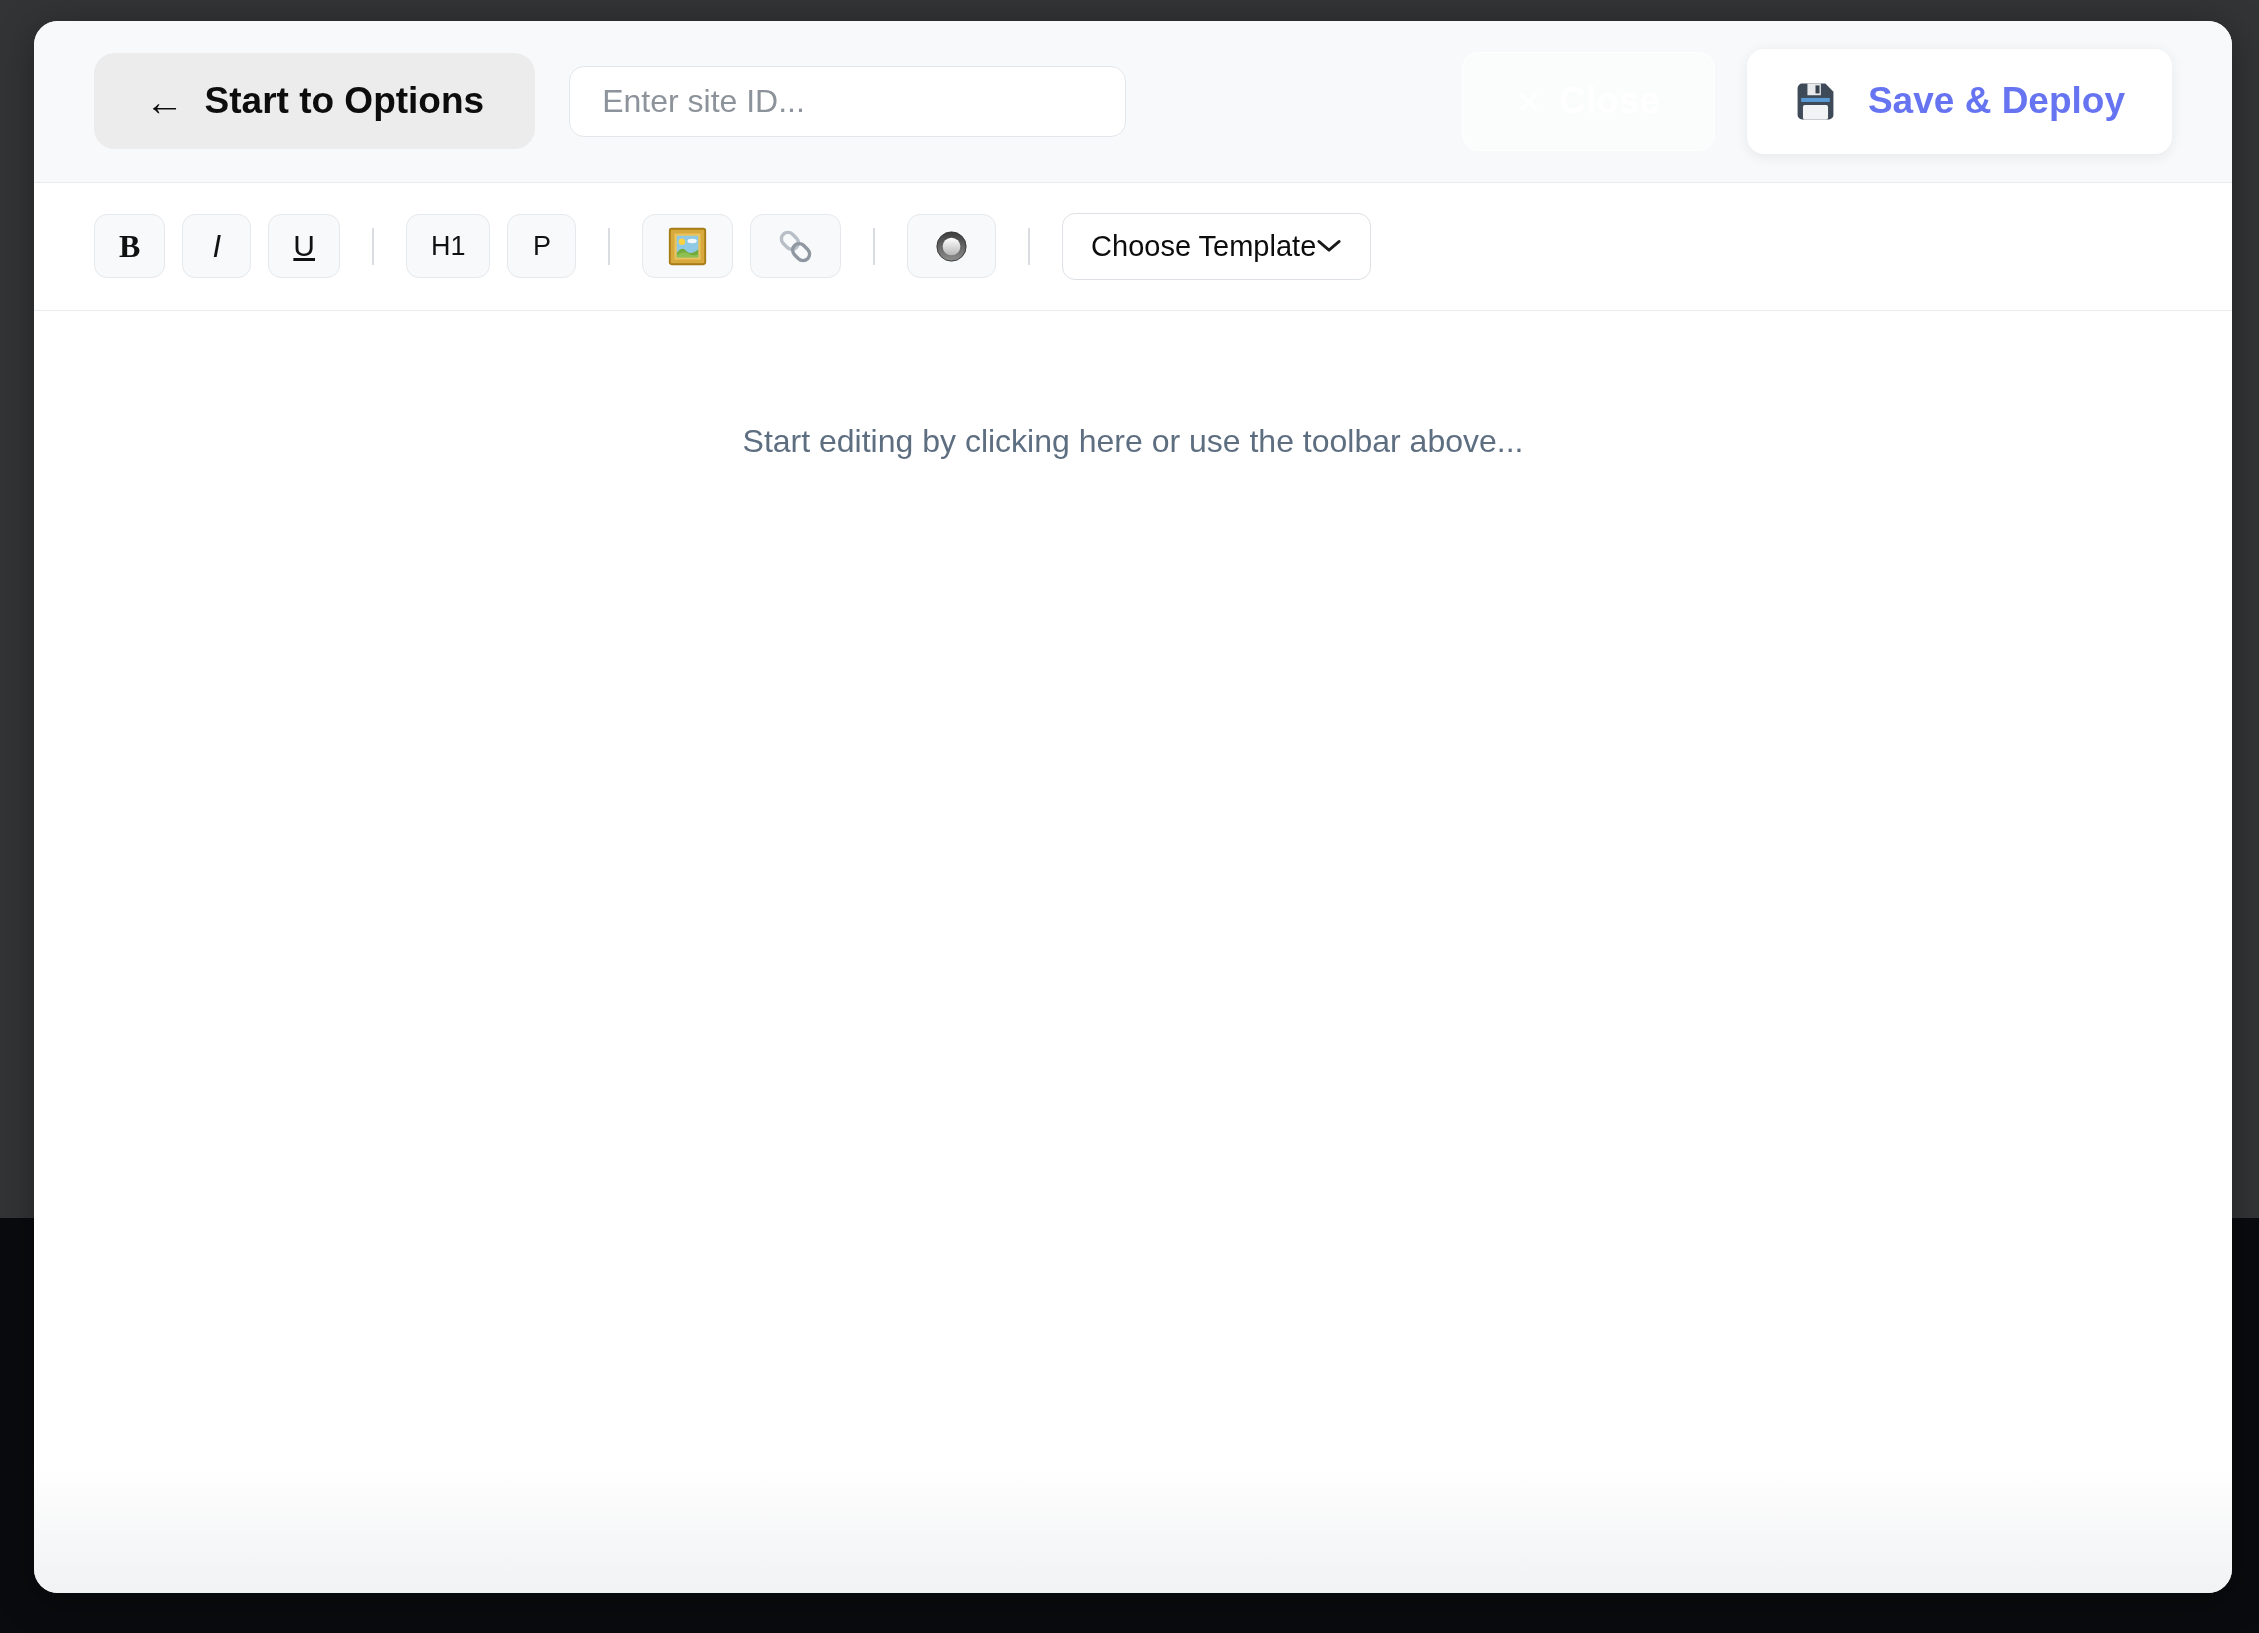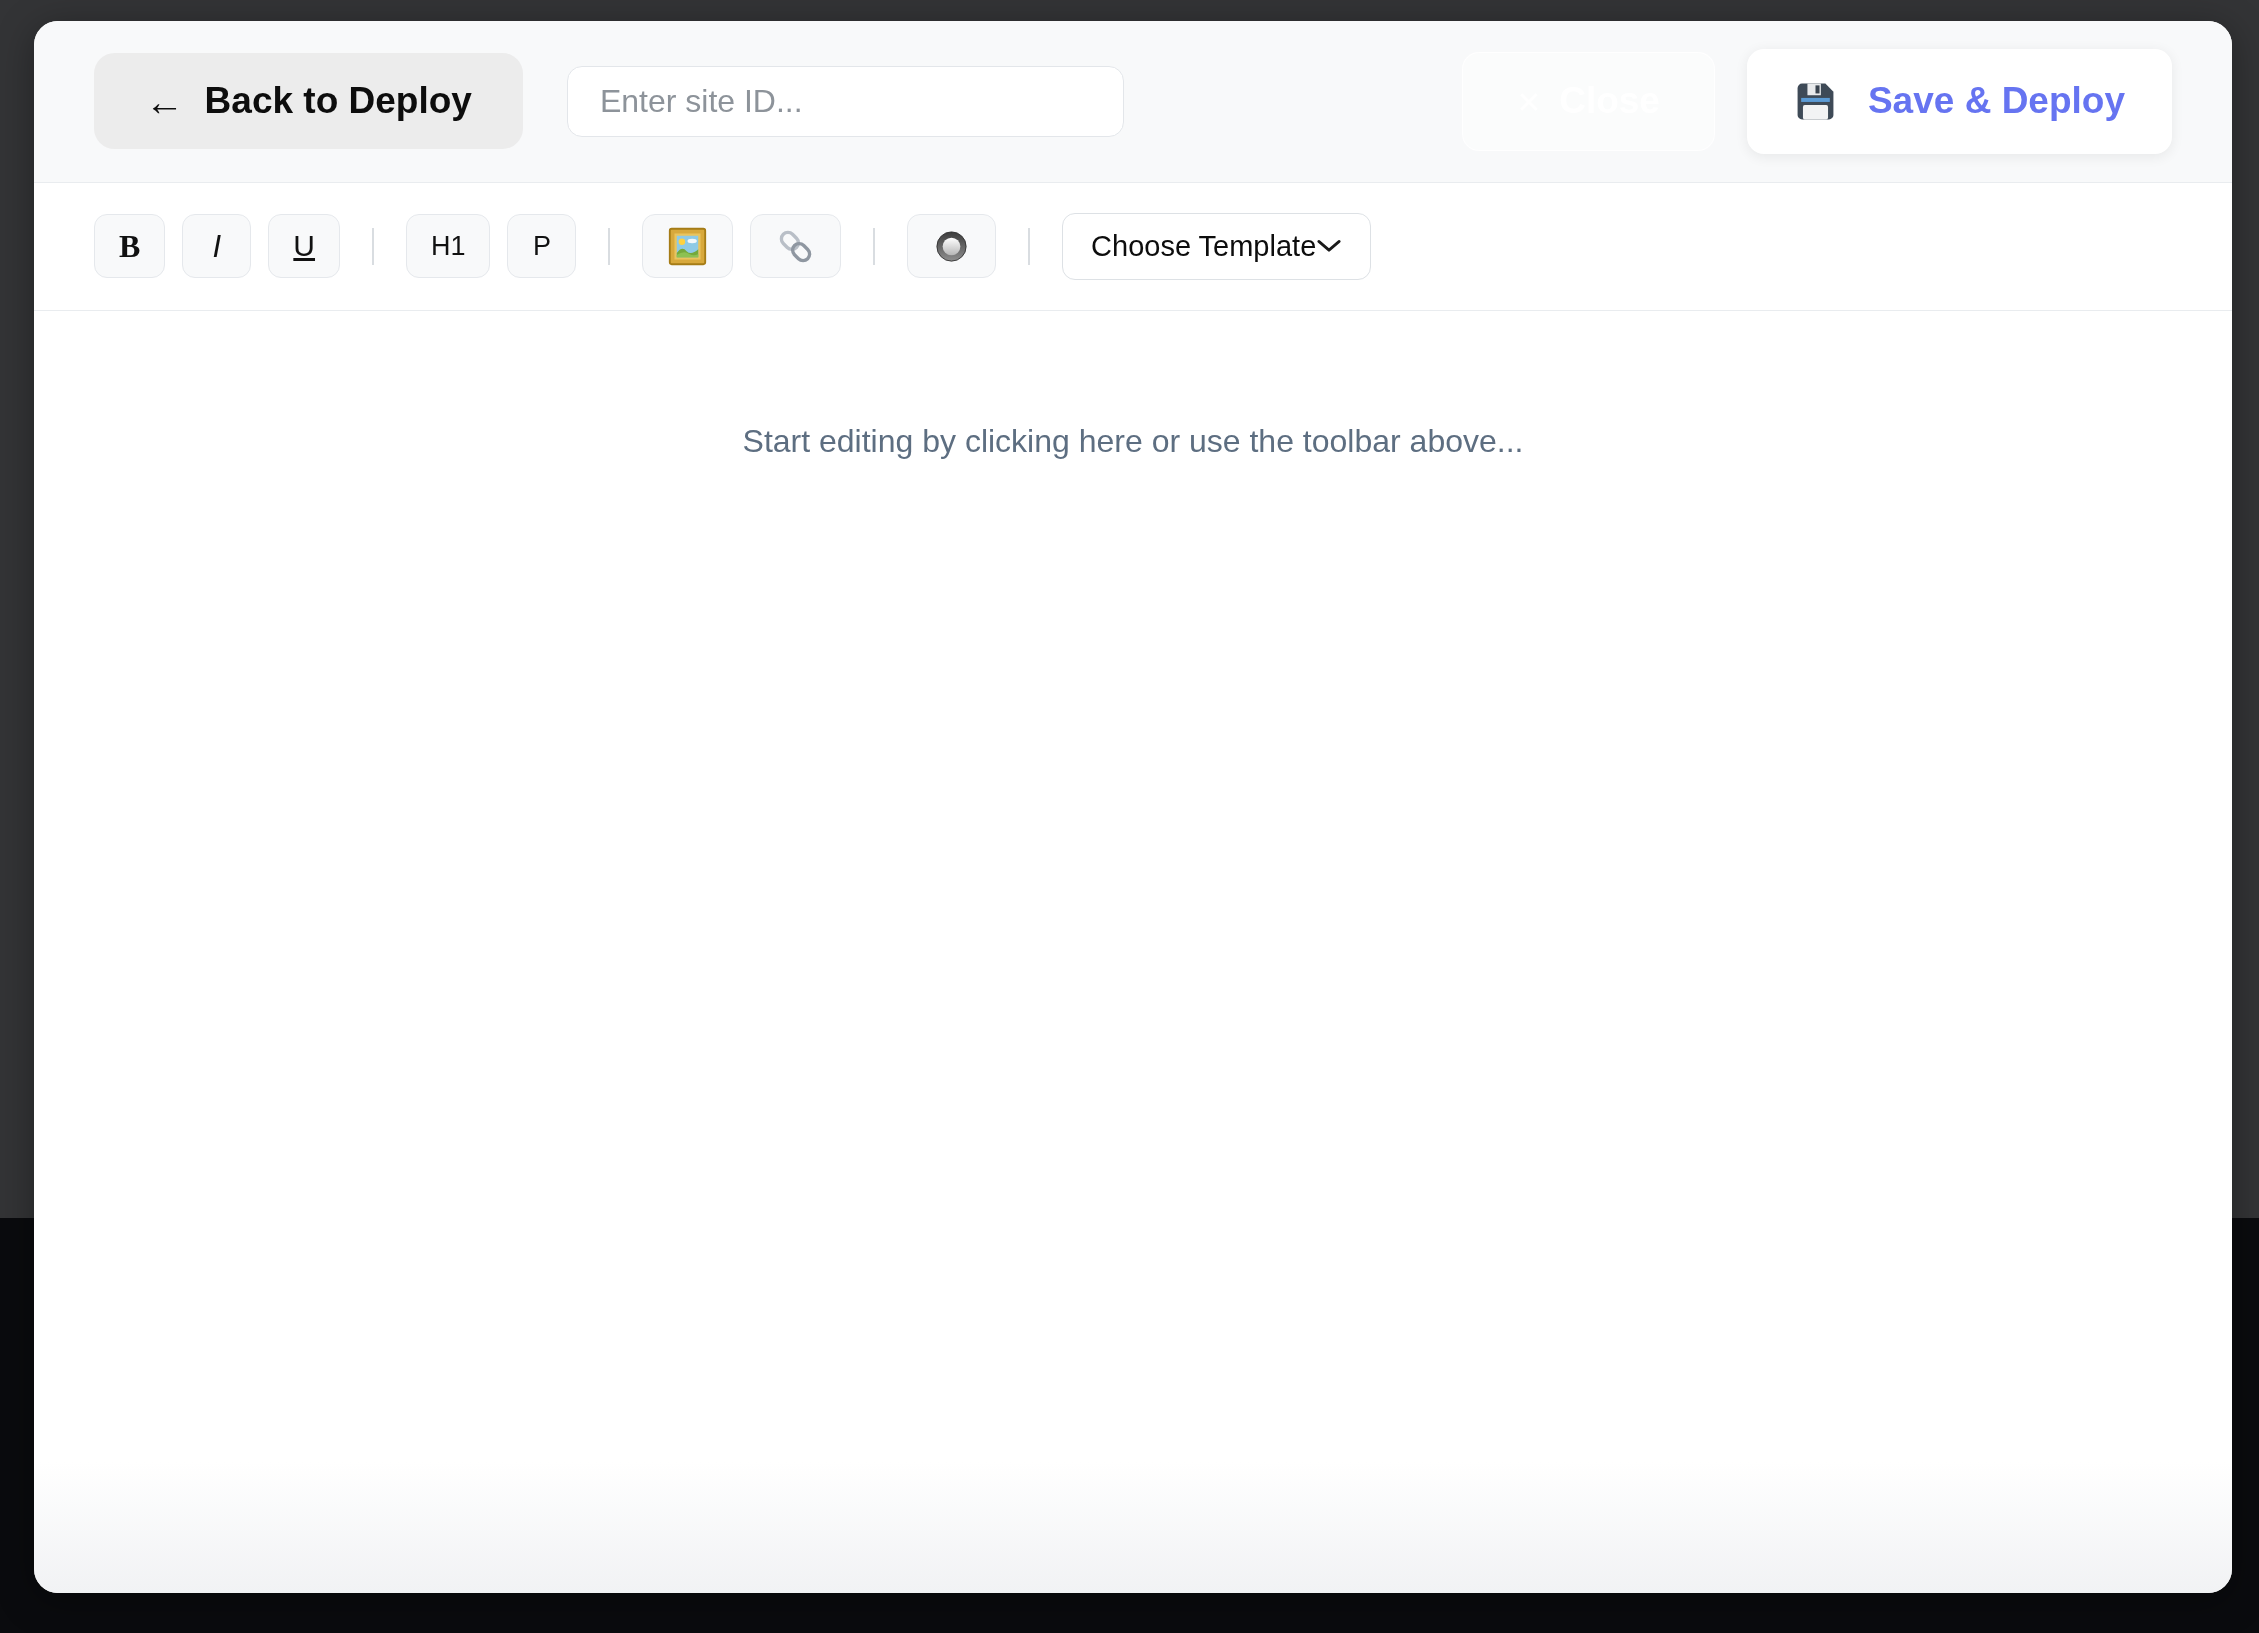"Back to Deploy" span { text: Back to Deploy -> Start to Options }
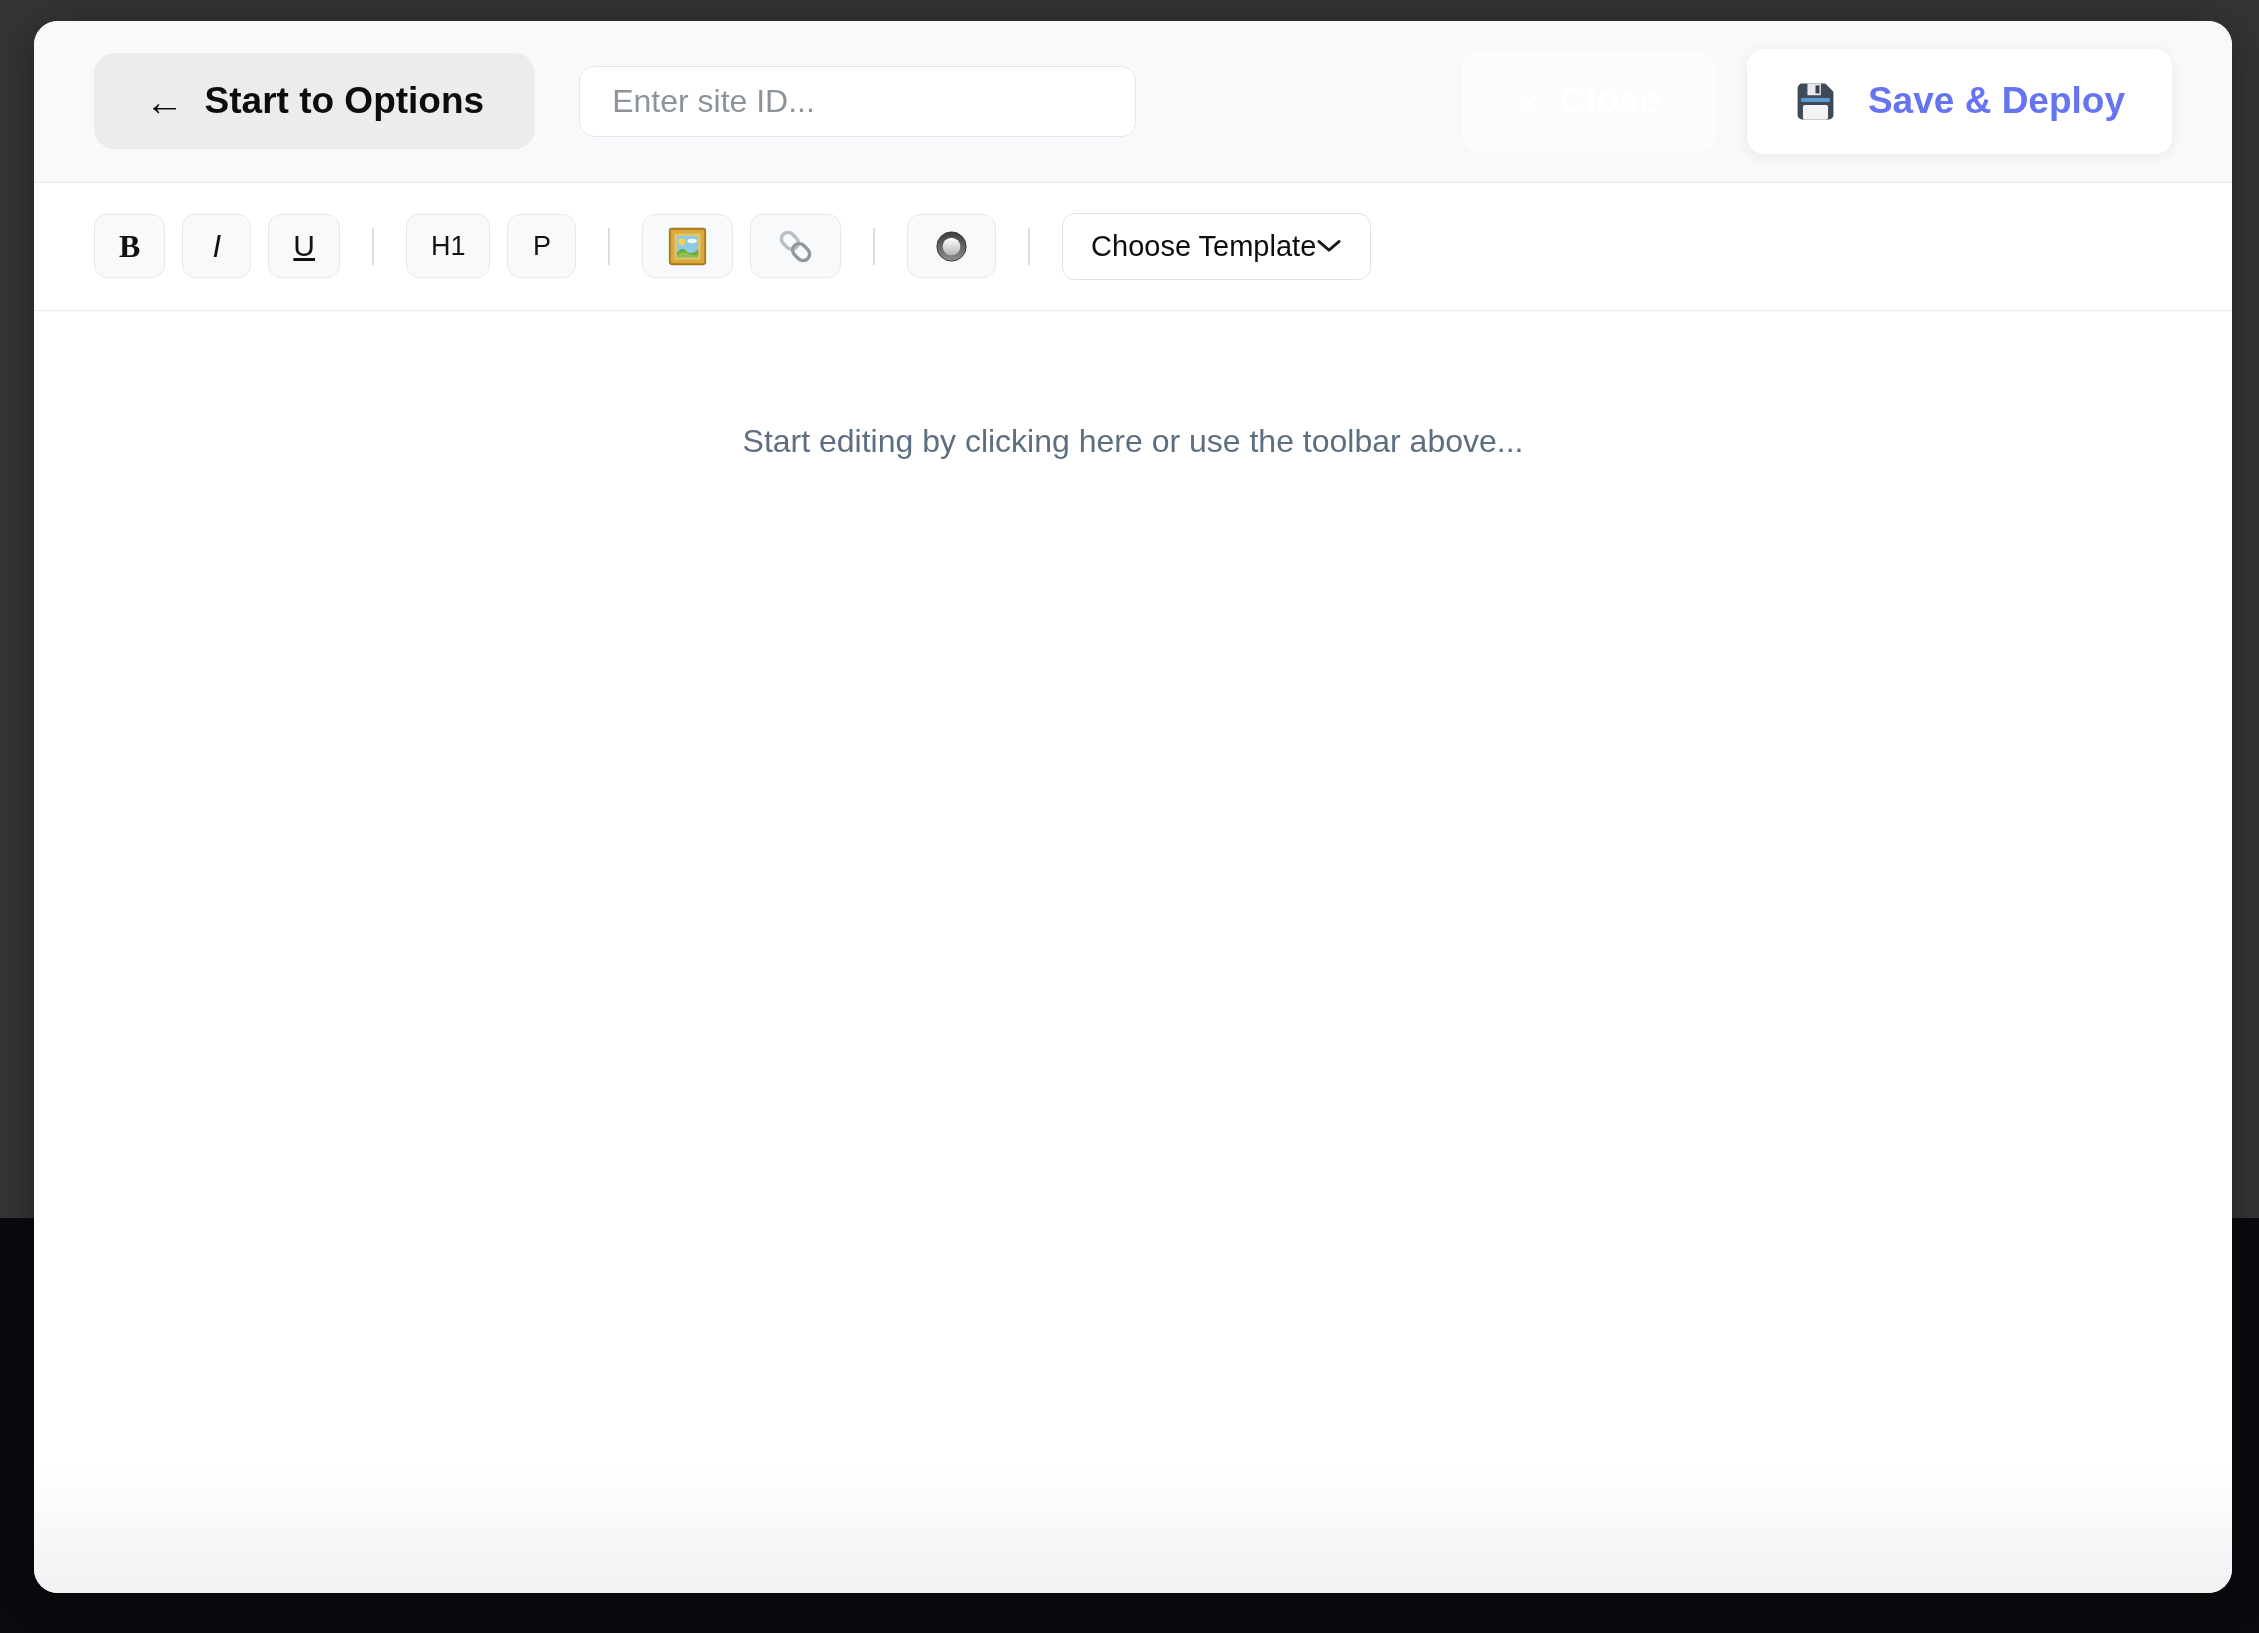"Enter site ID..." .site-input { margin-left: 44px -> 34px }
